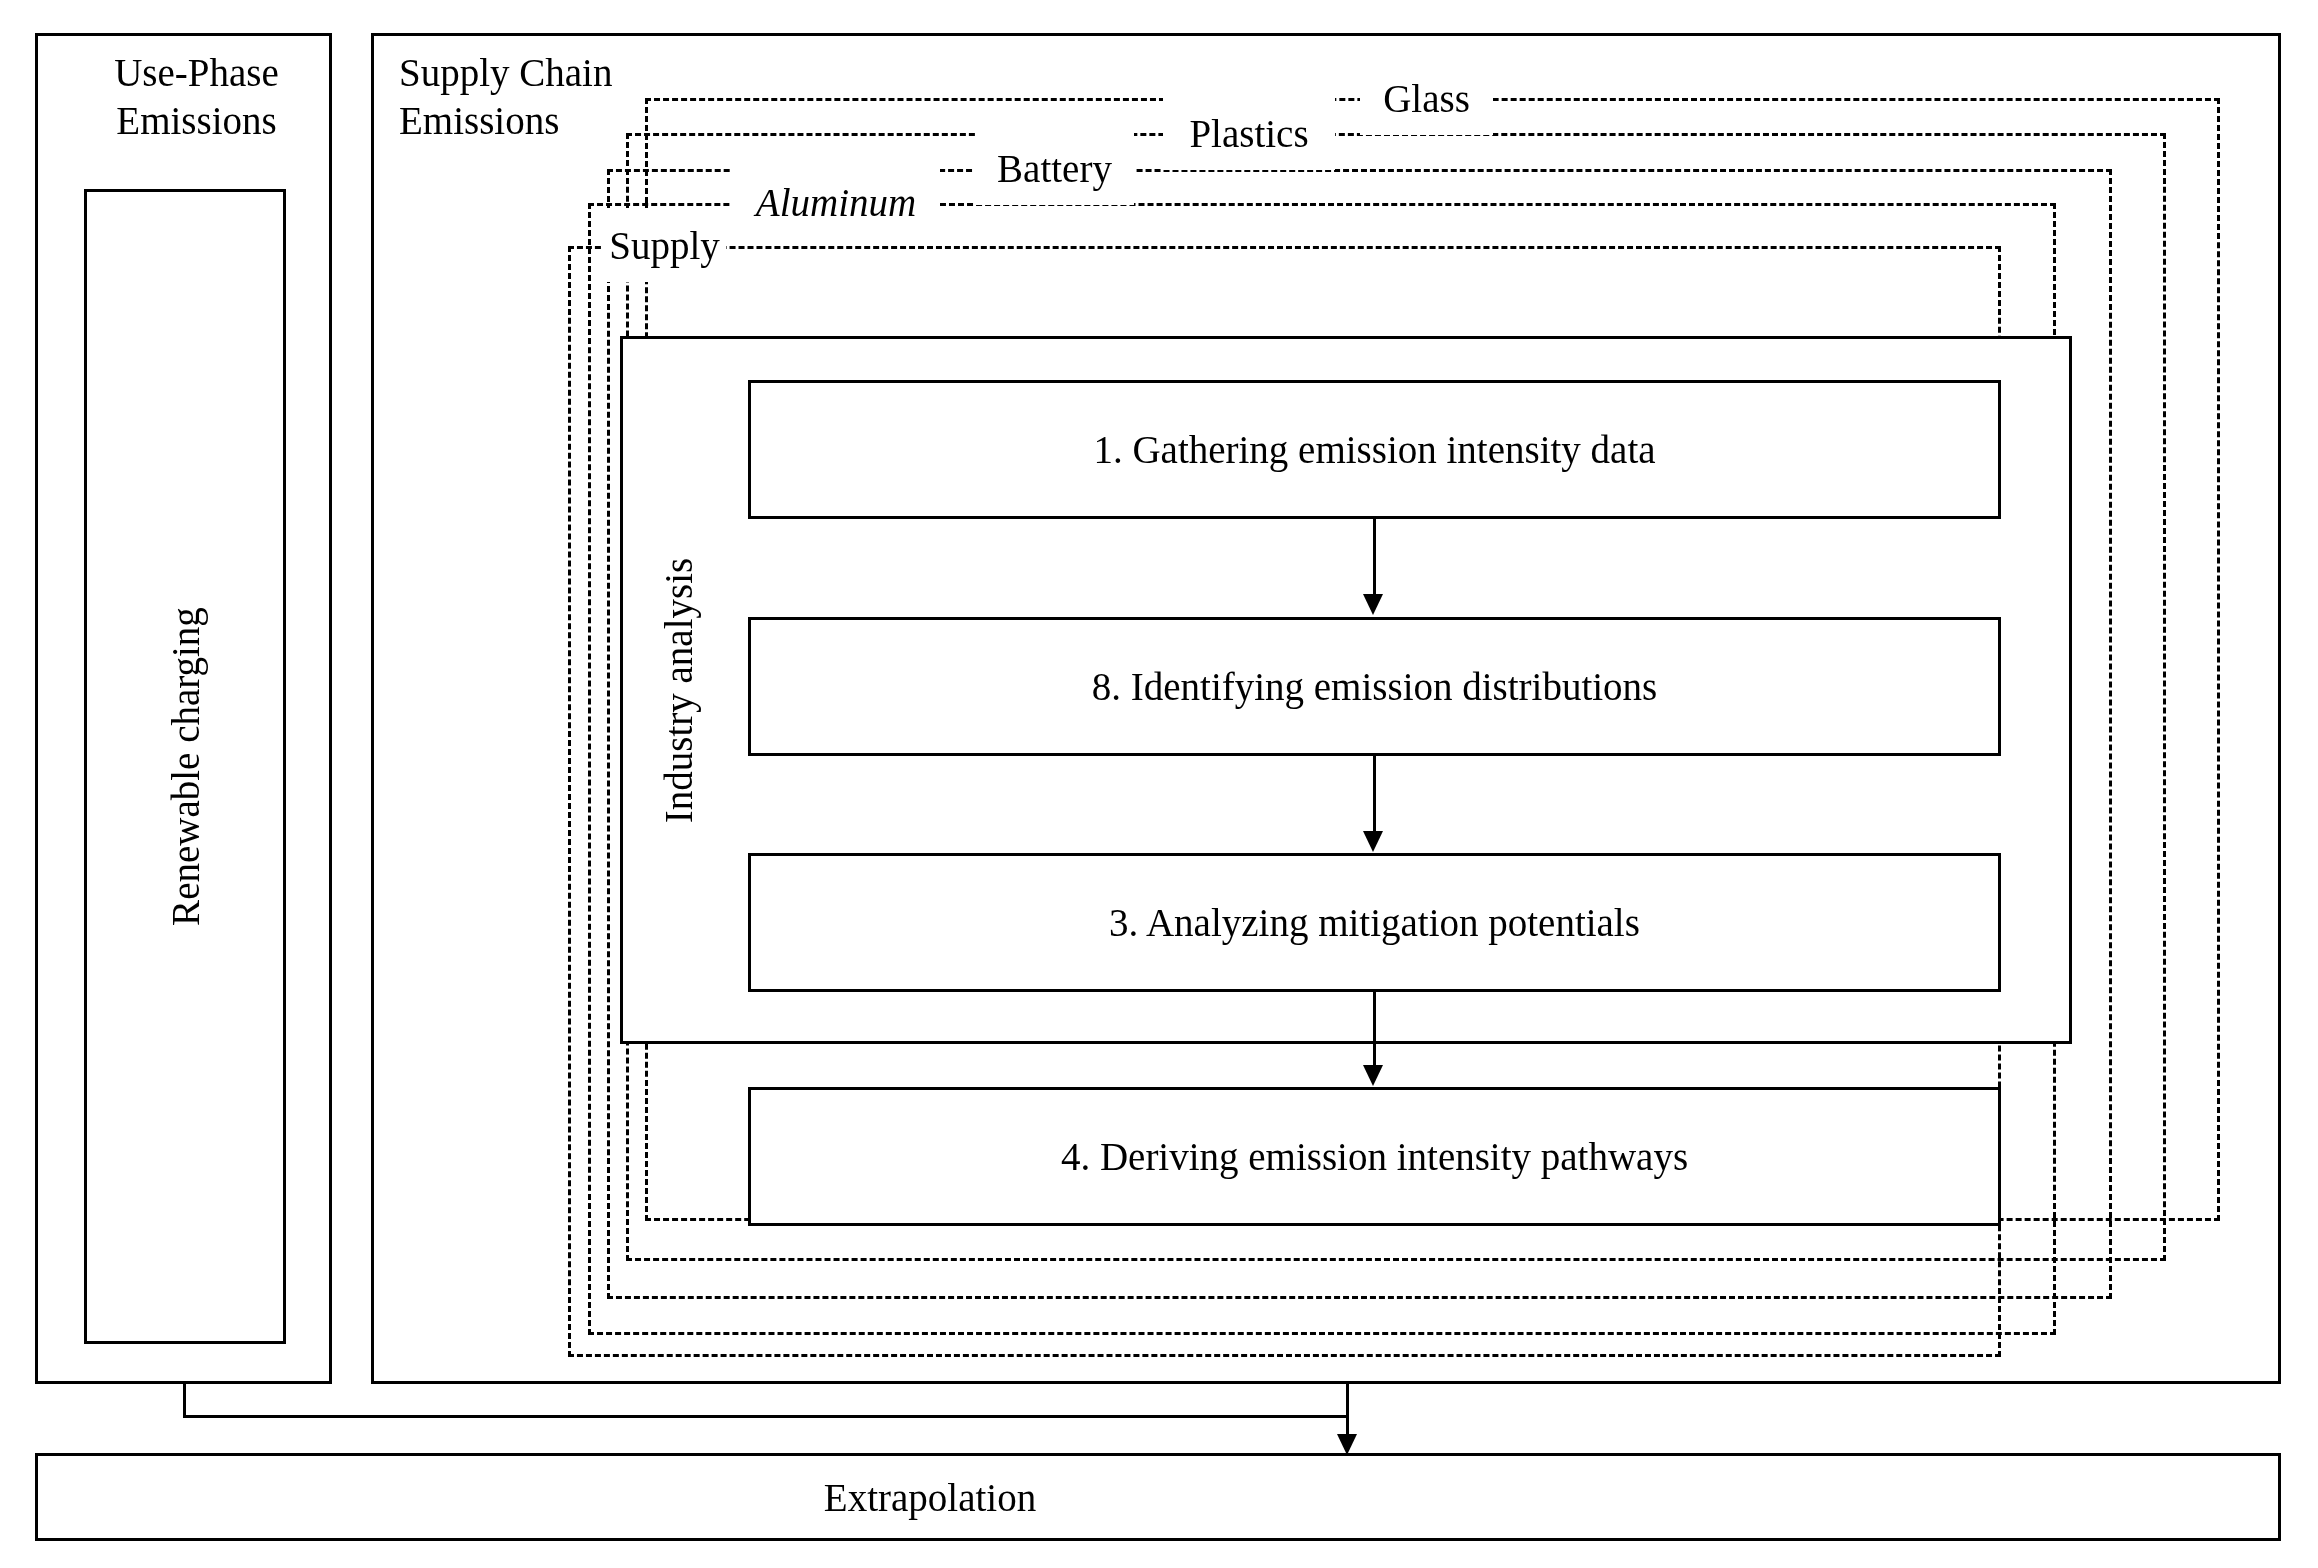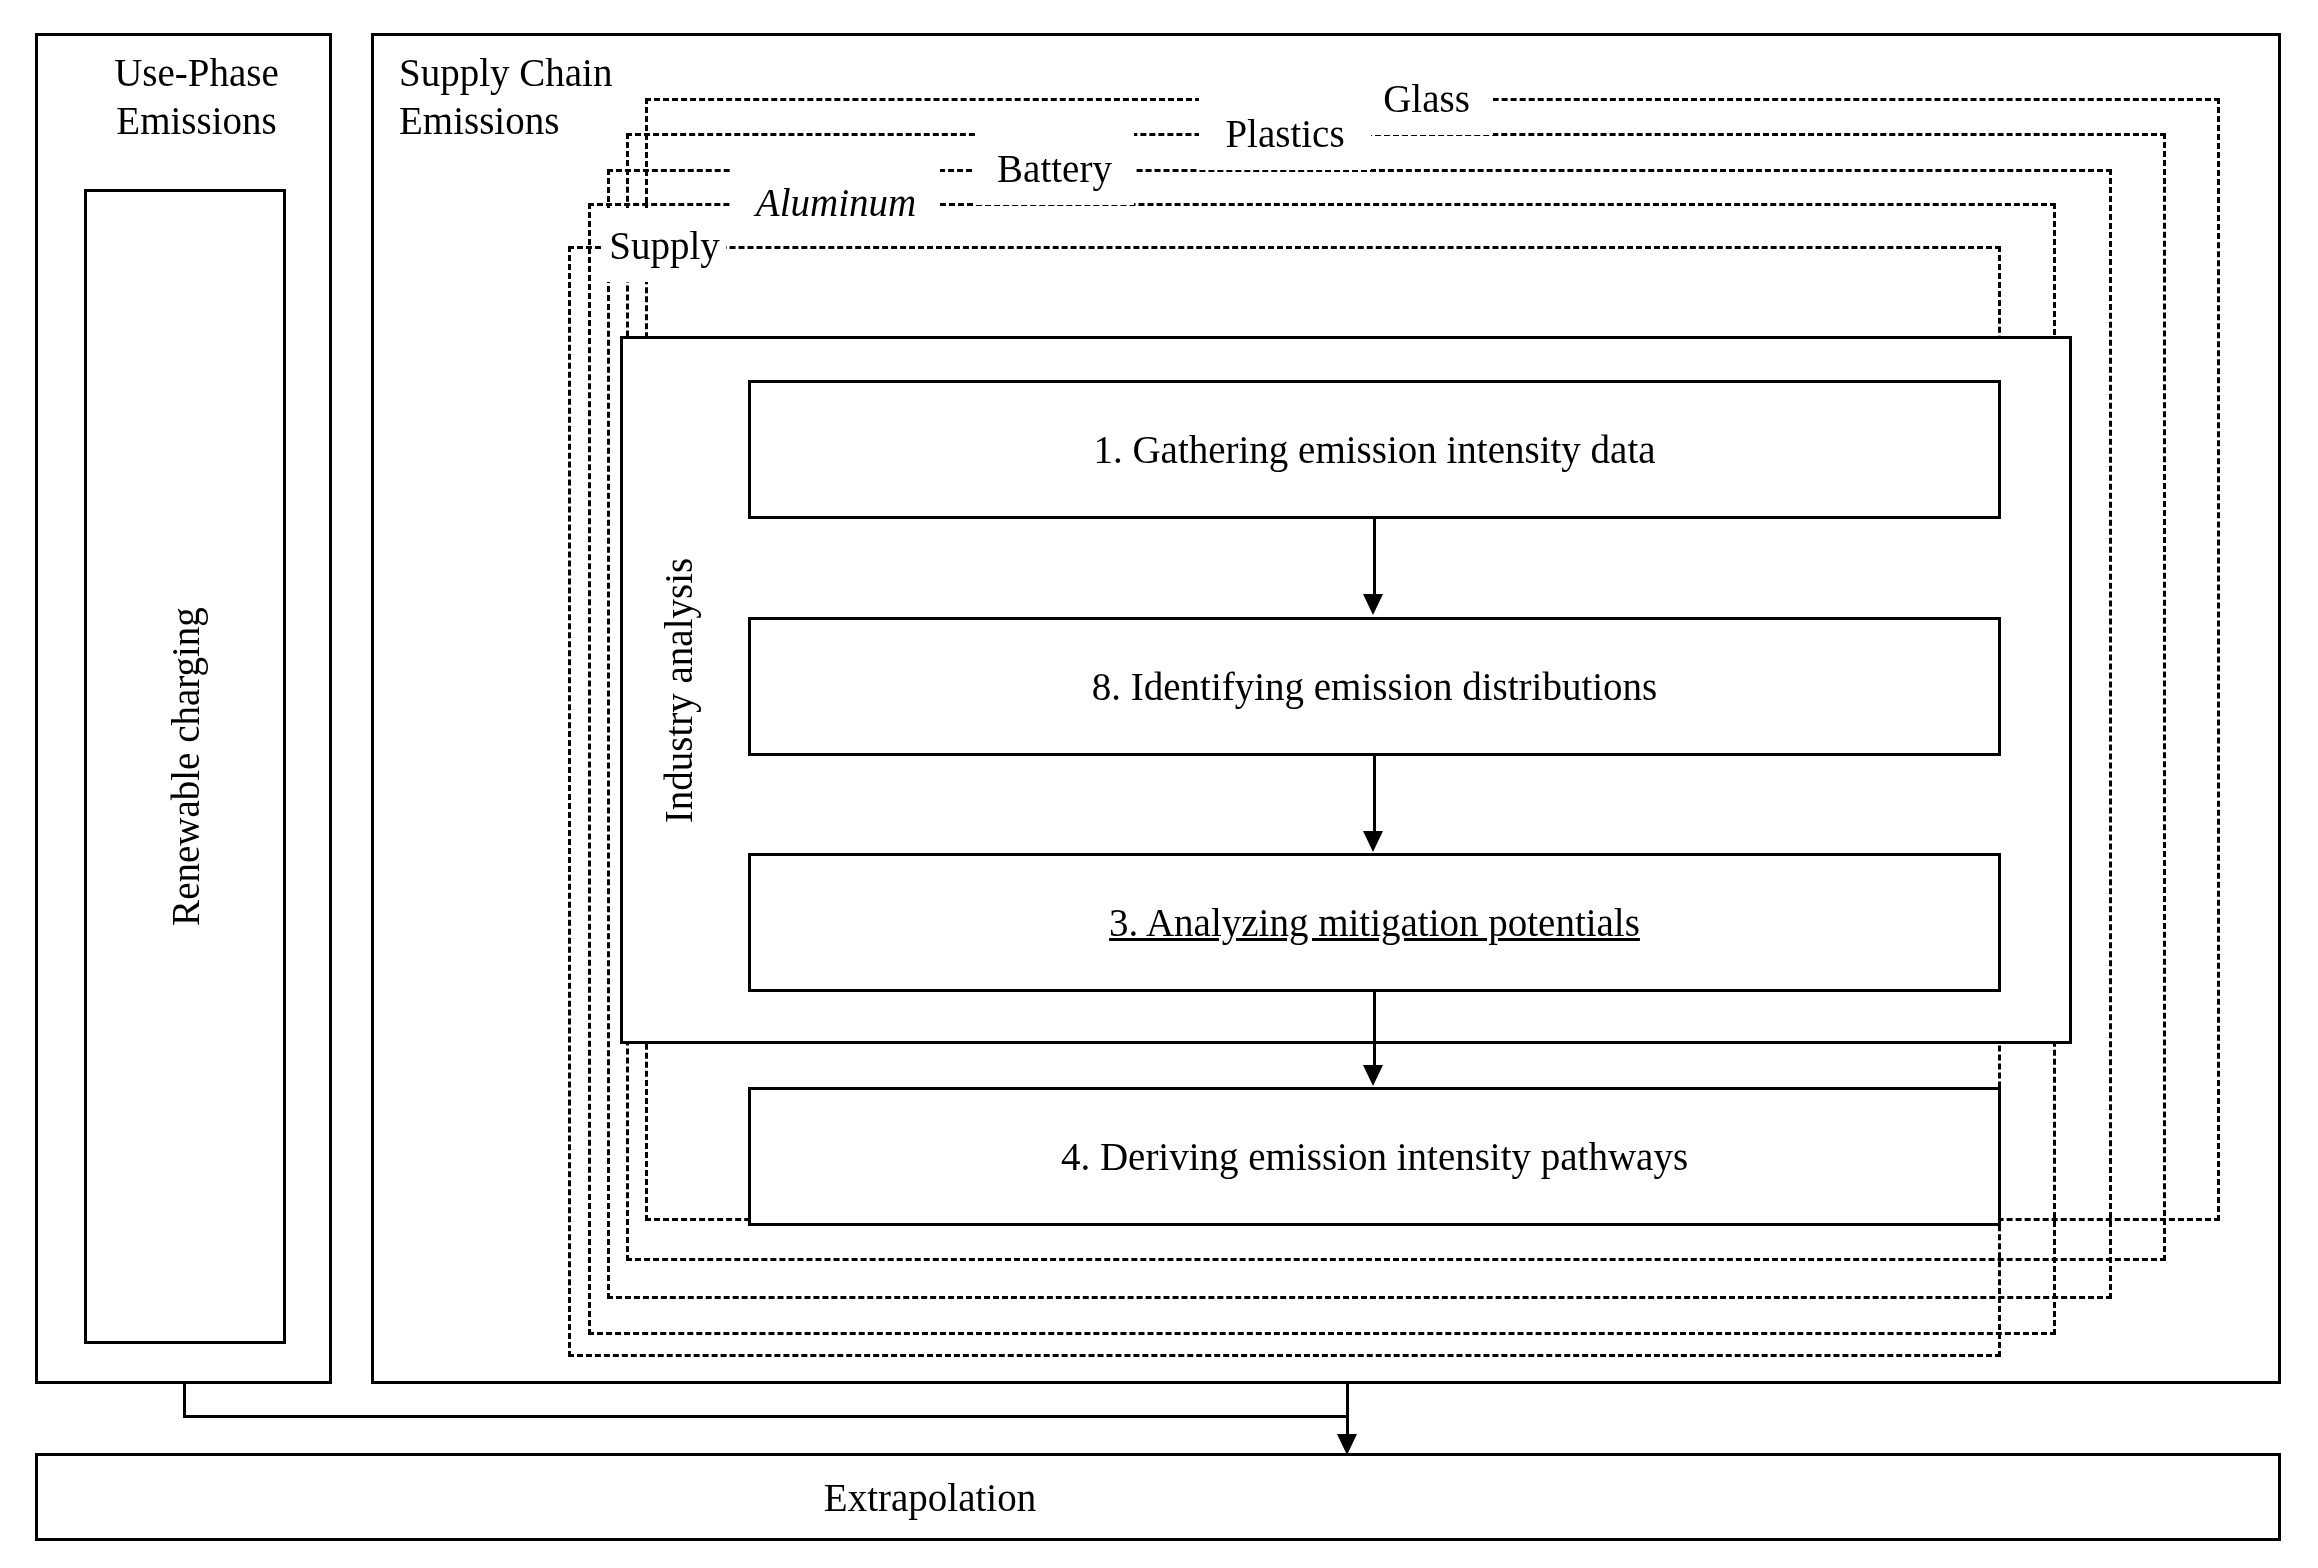"Plastics" div.chip { left: 1199px -> 1163px }
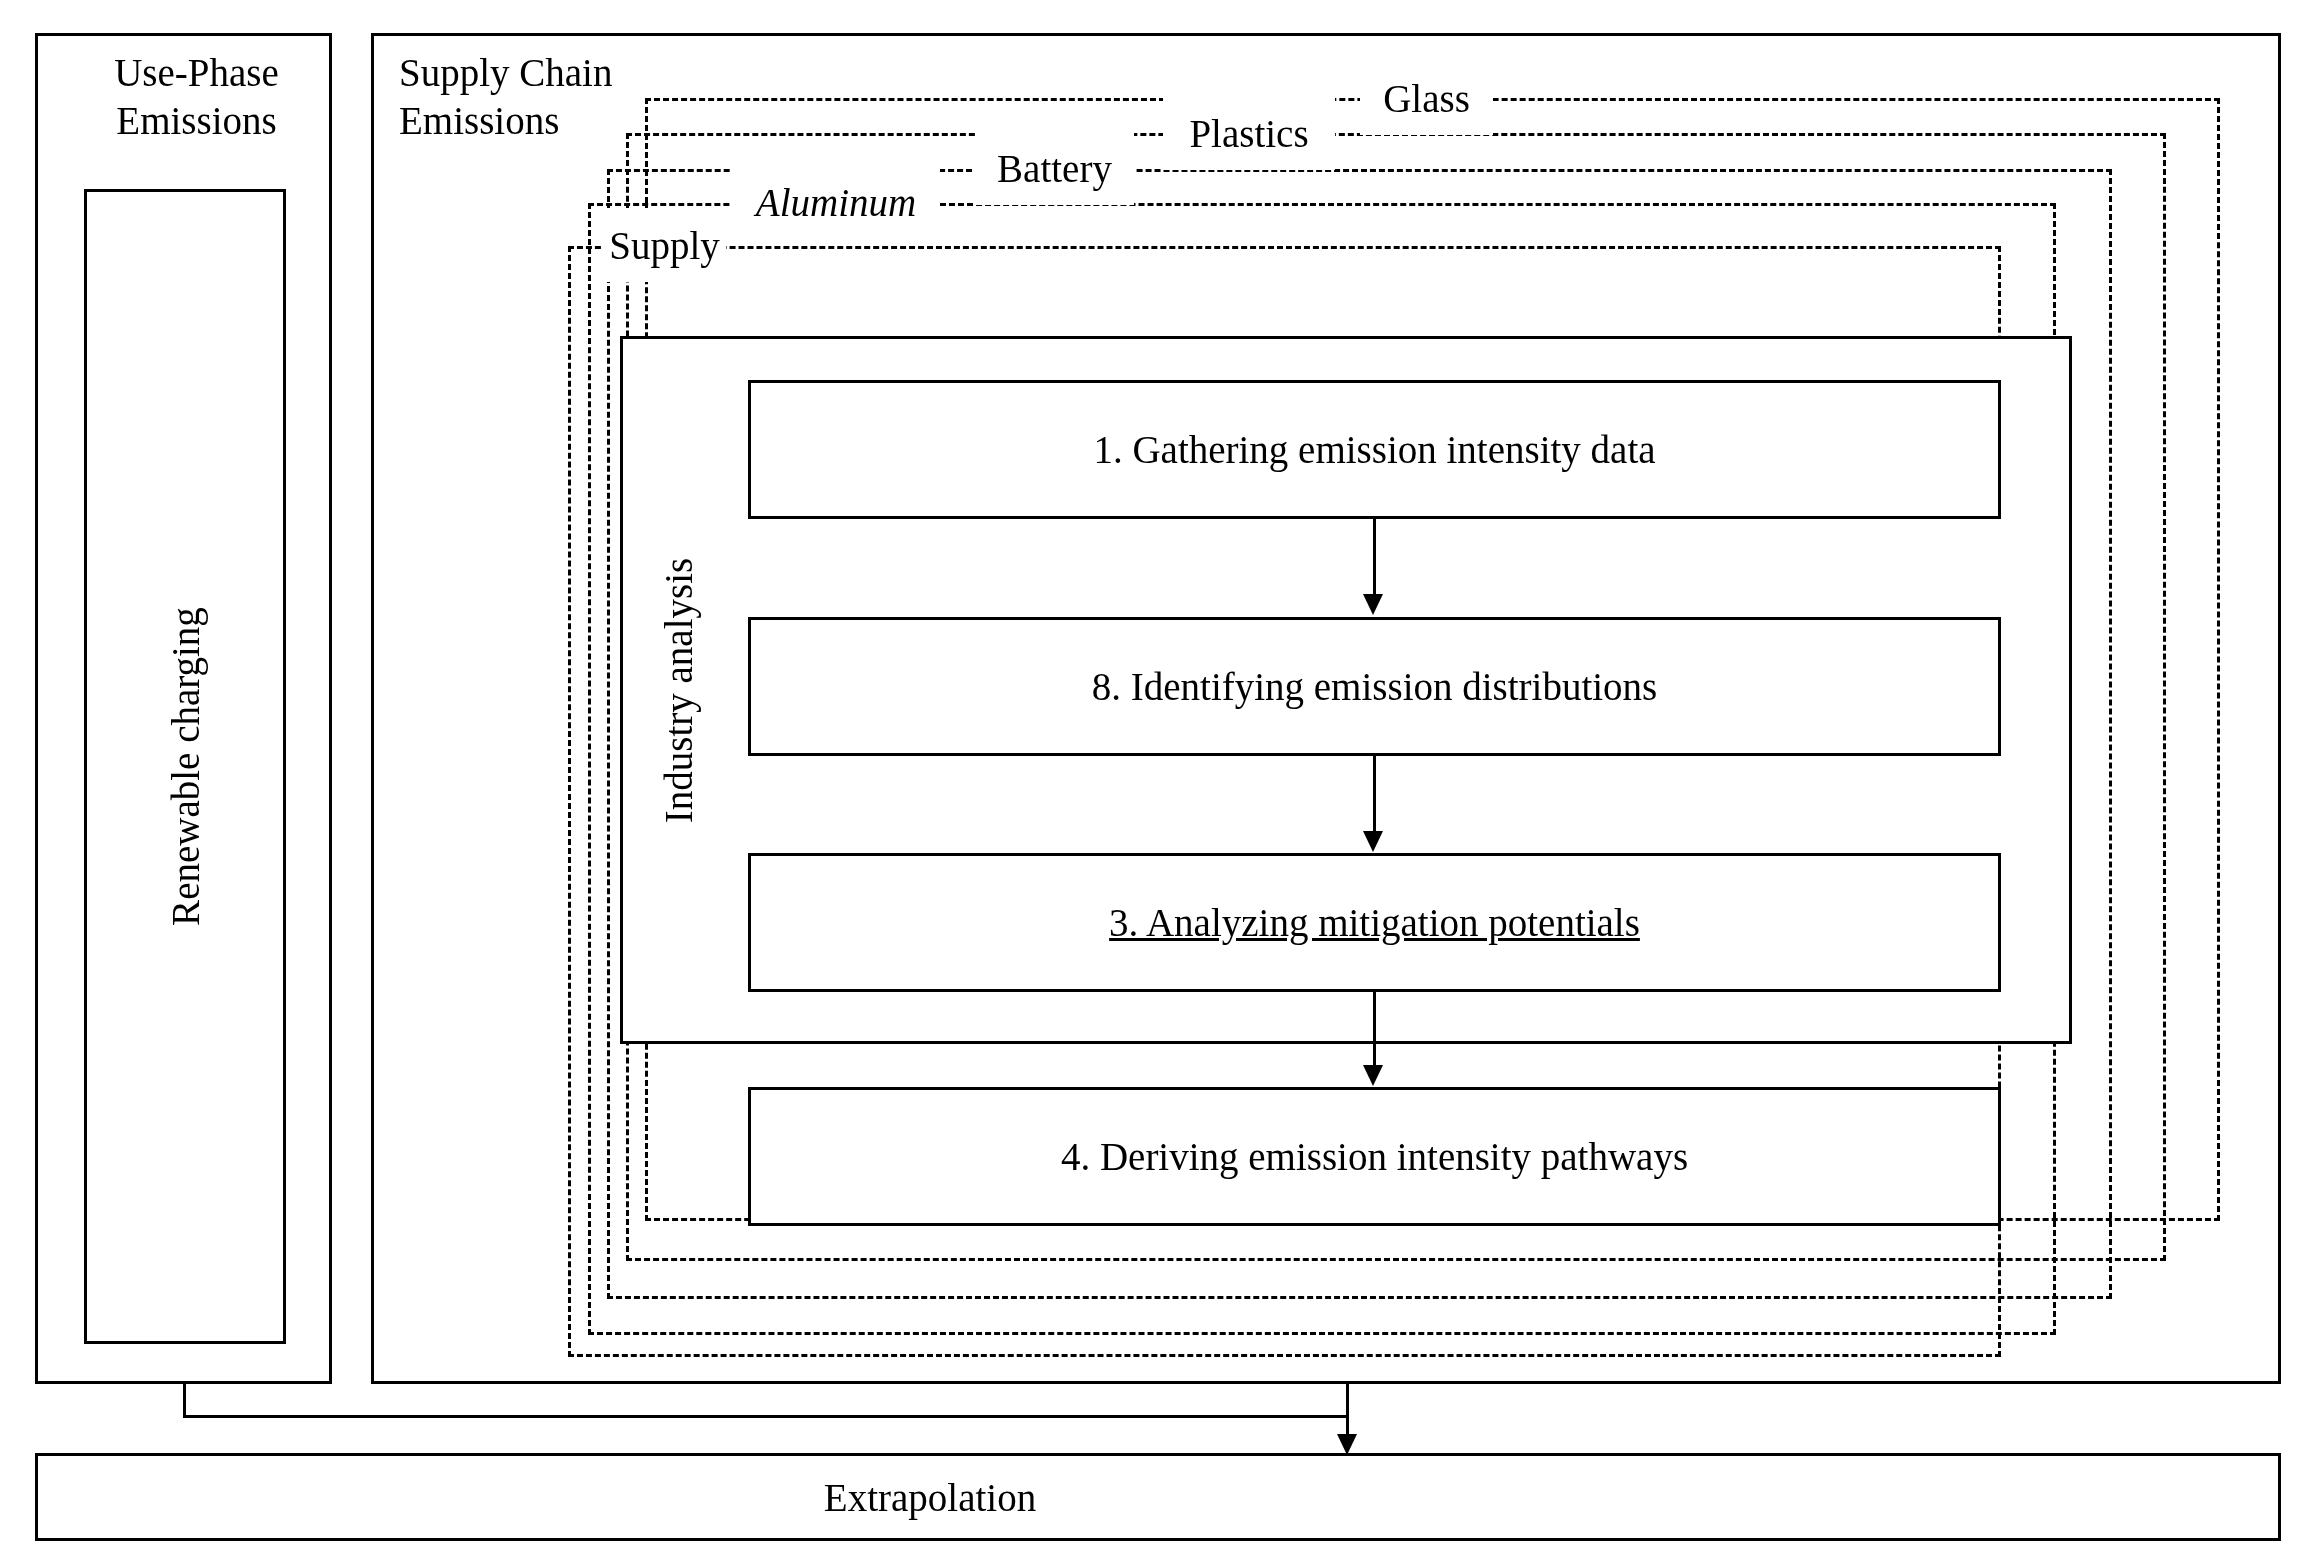"3. Analyzing mitigation potentials" div.ctext { text-decoration: underline -> none }
